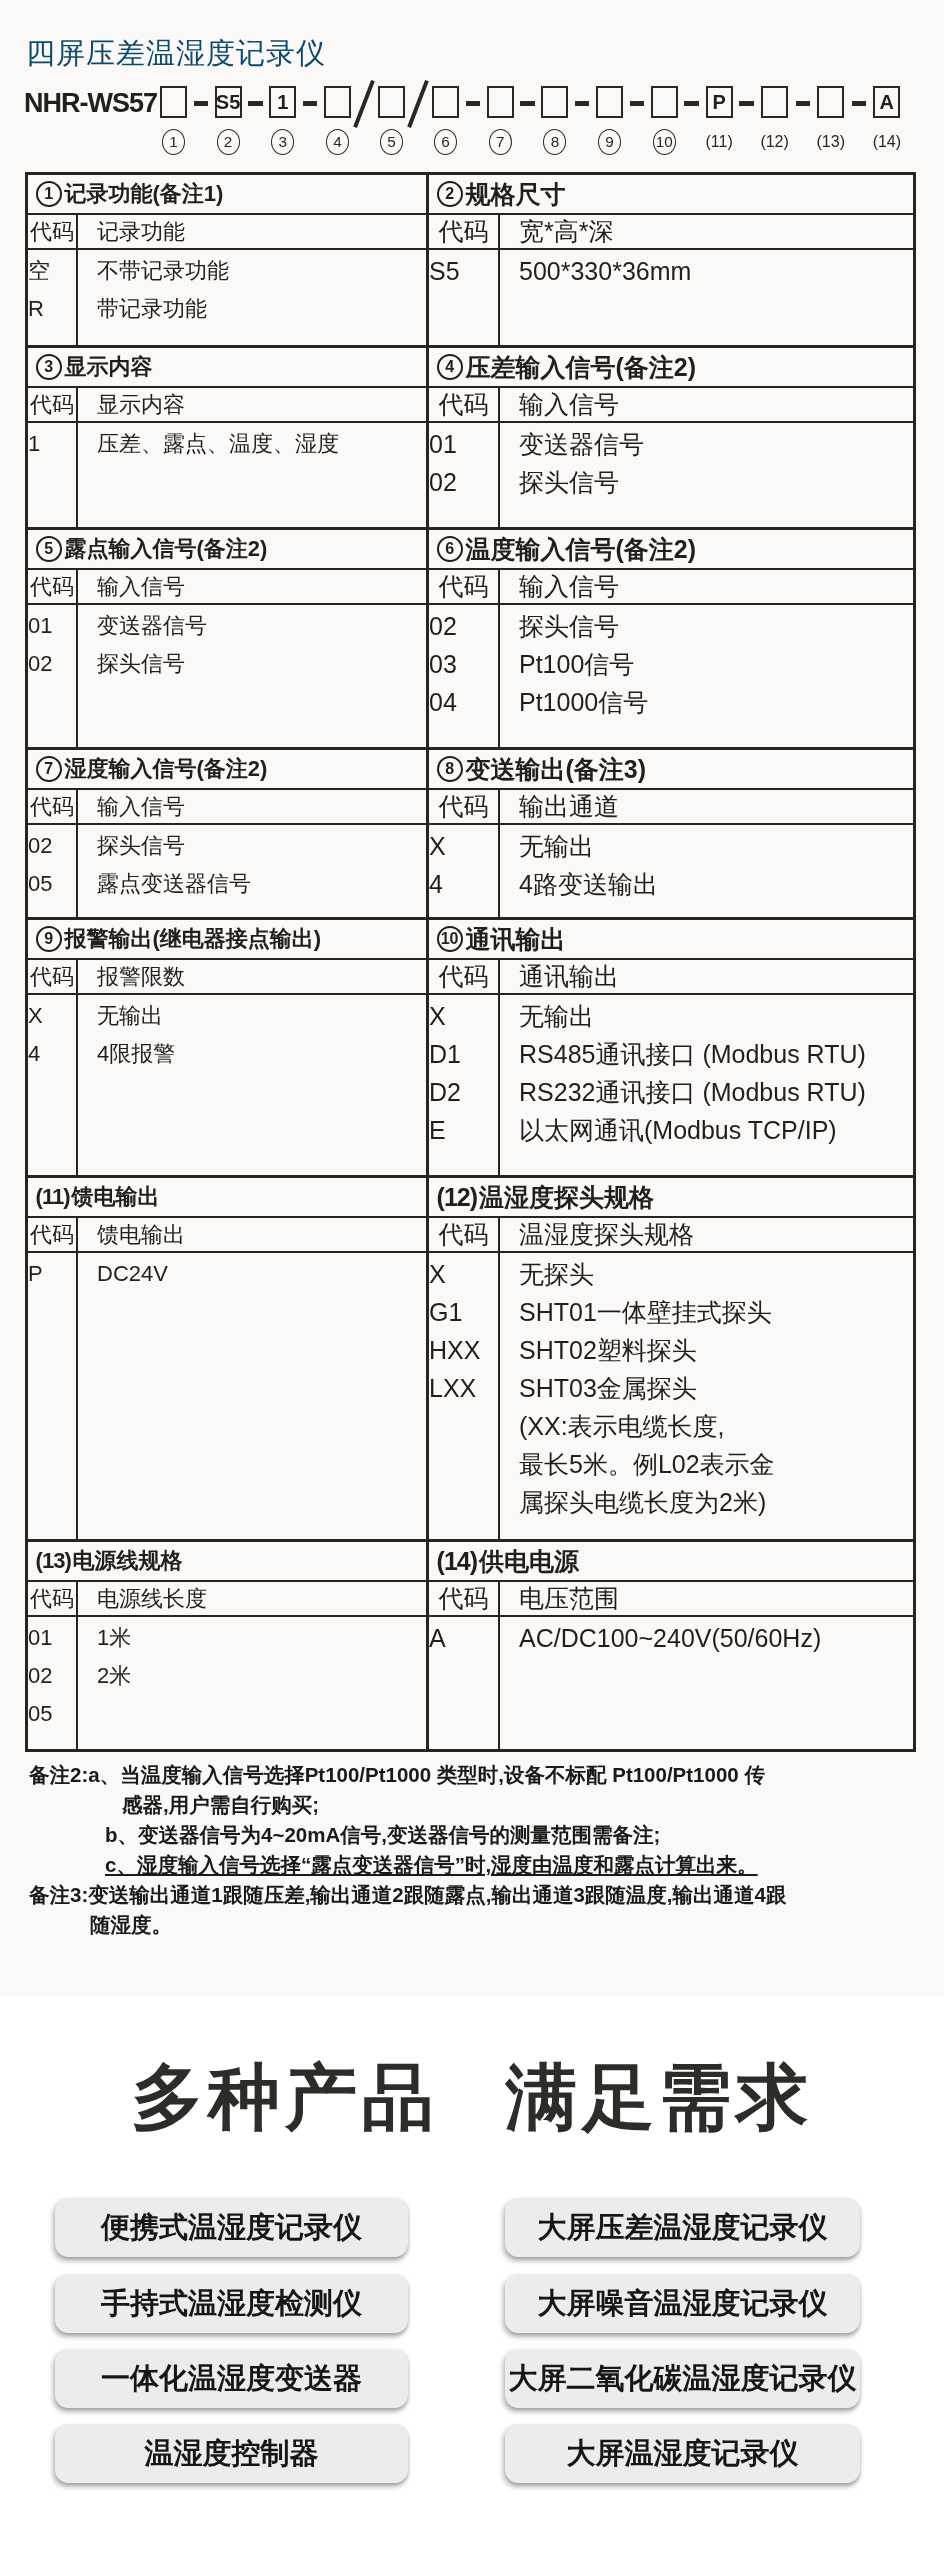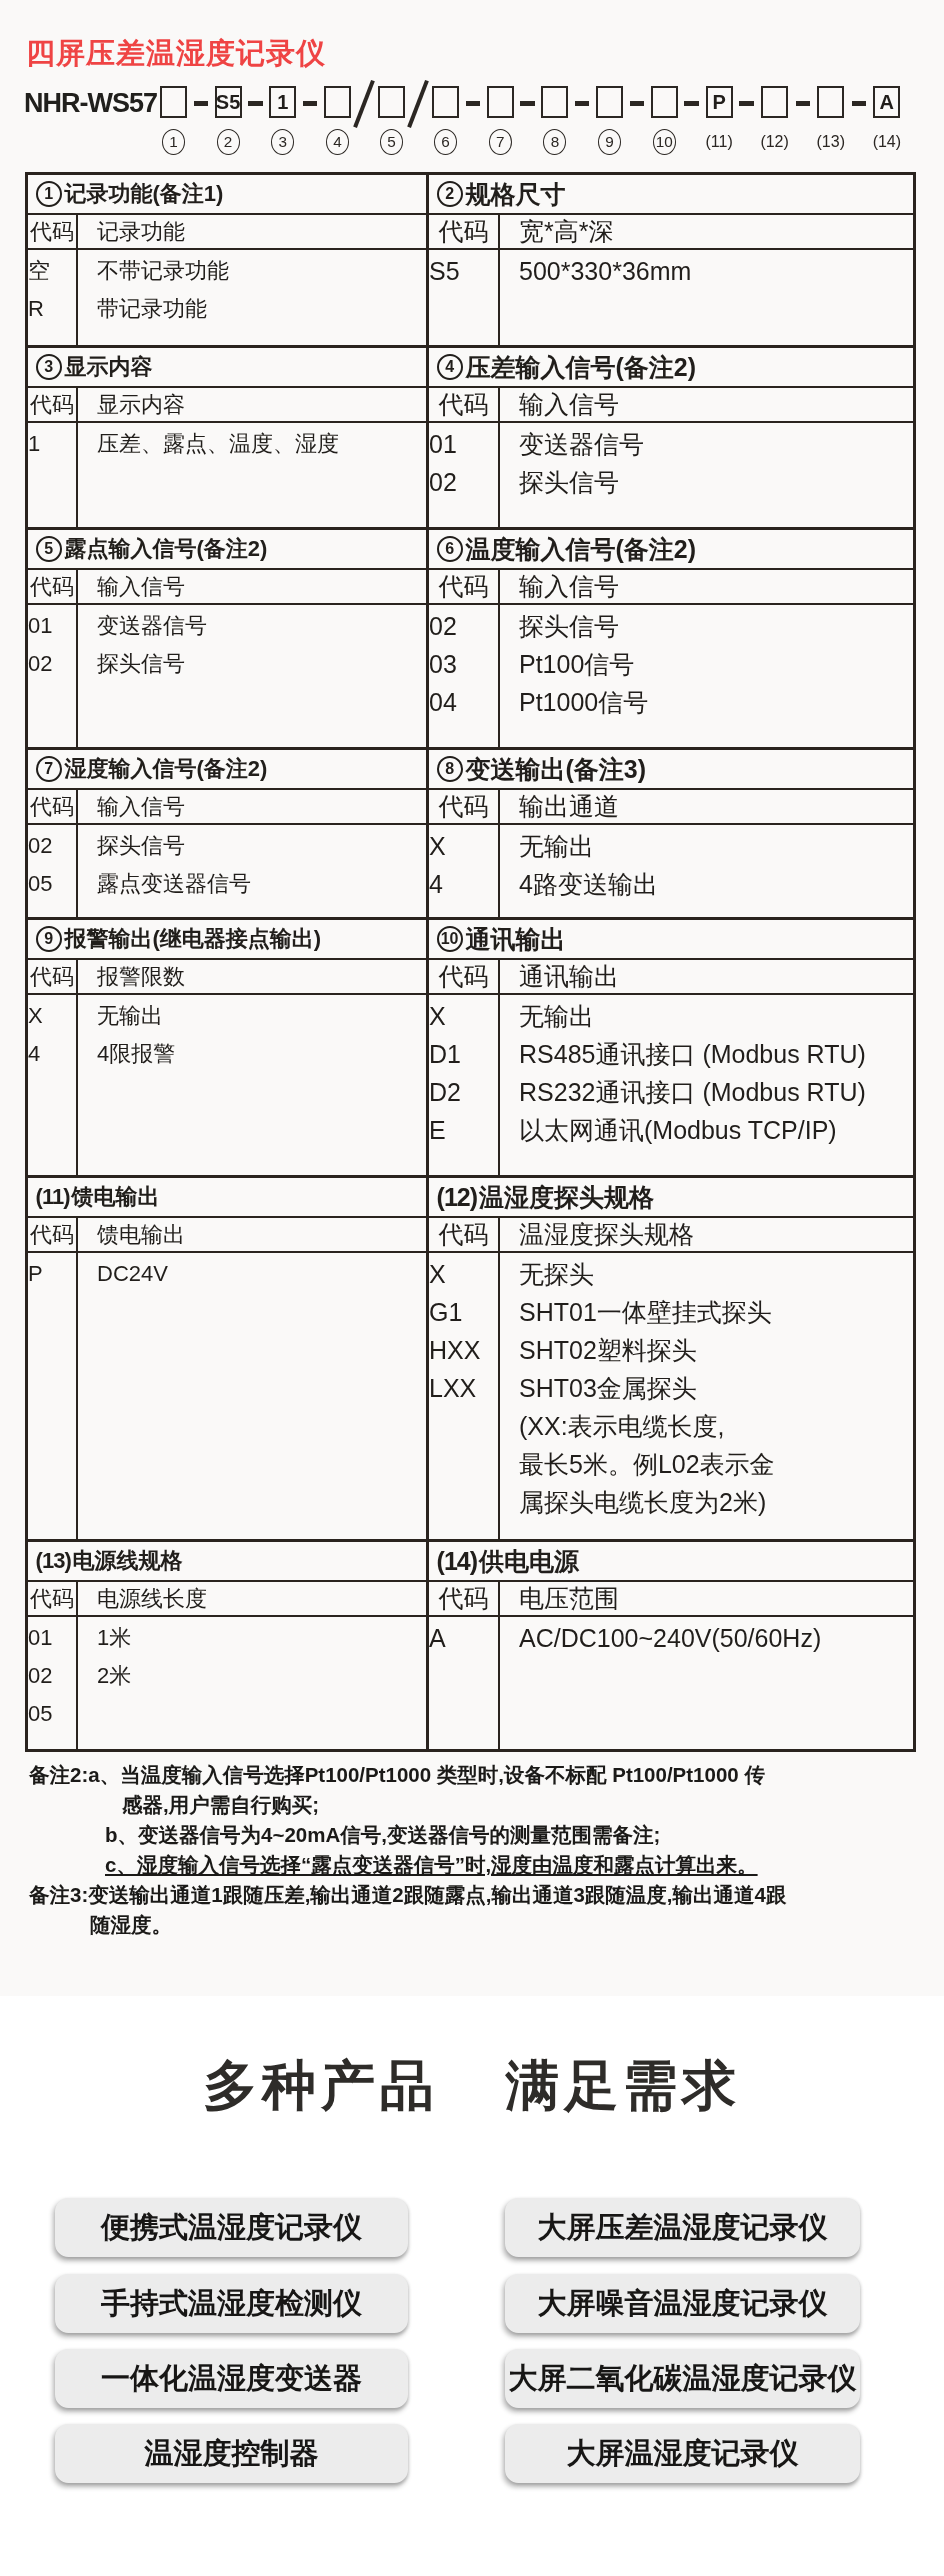"四屏压差温湿度记录仪" .page-title { color: #ef4444 -> #0c4a6e; font-weight: 700 -> 400 }
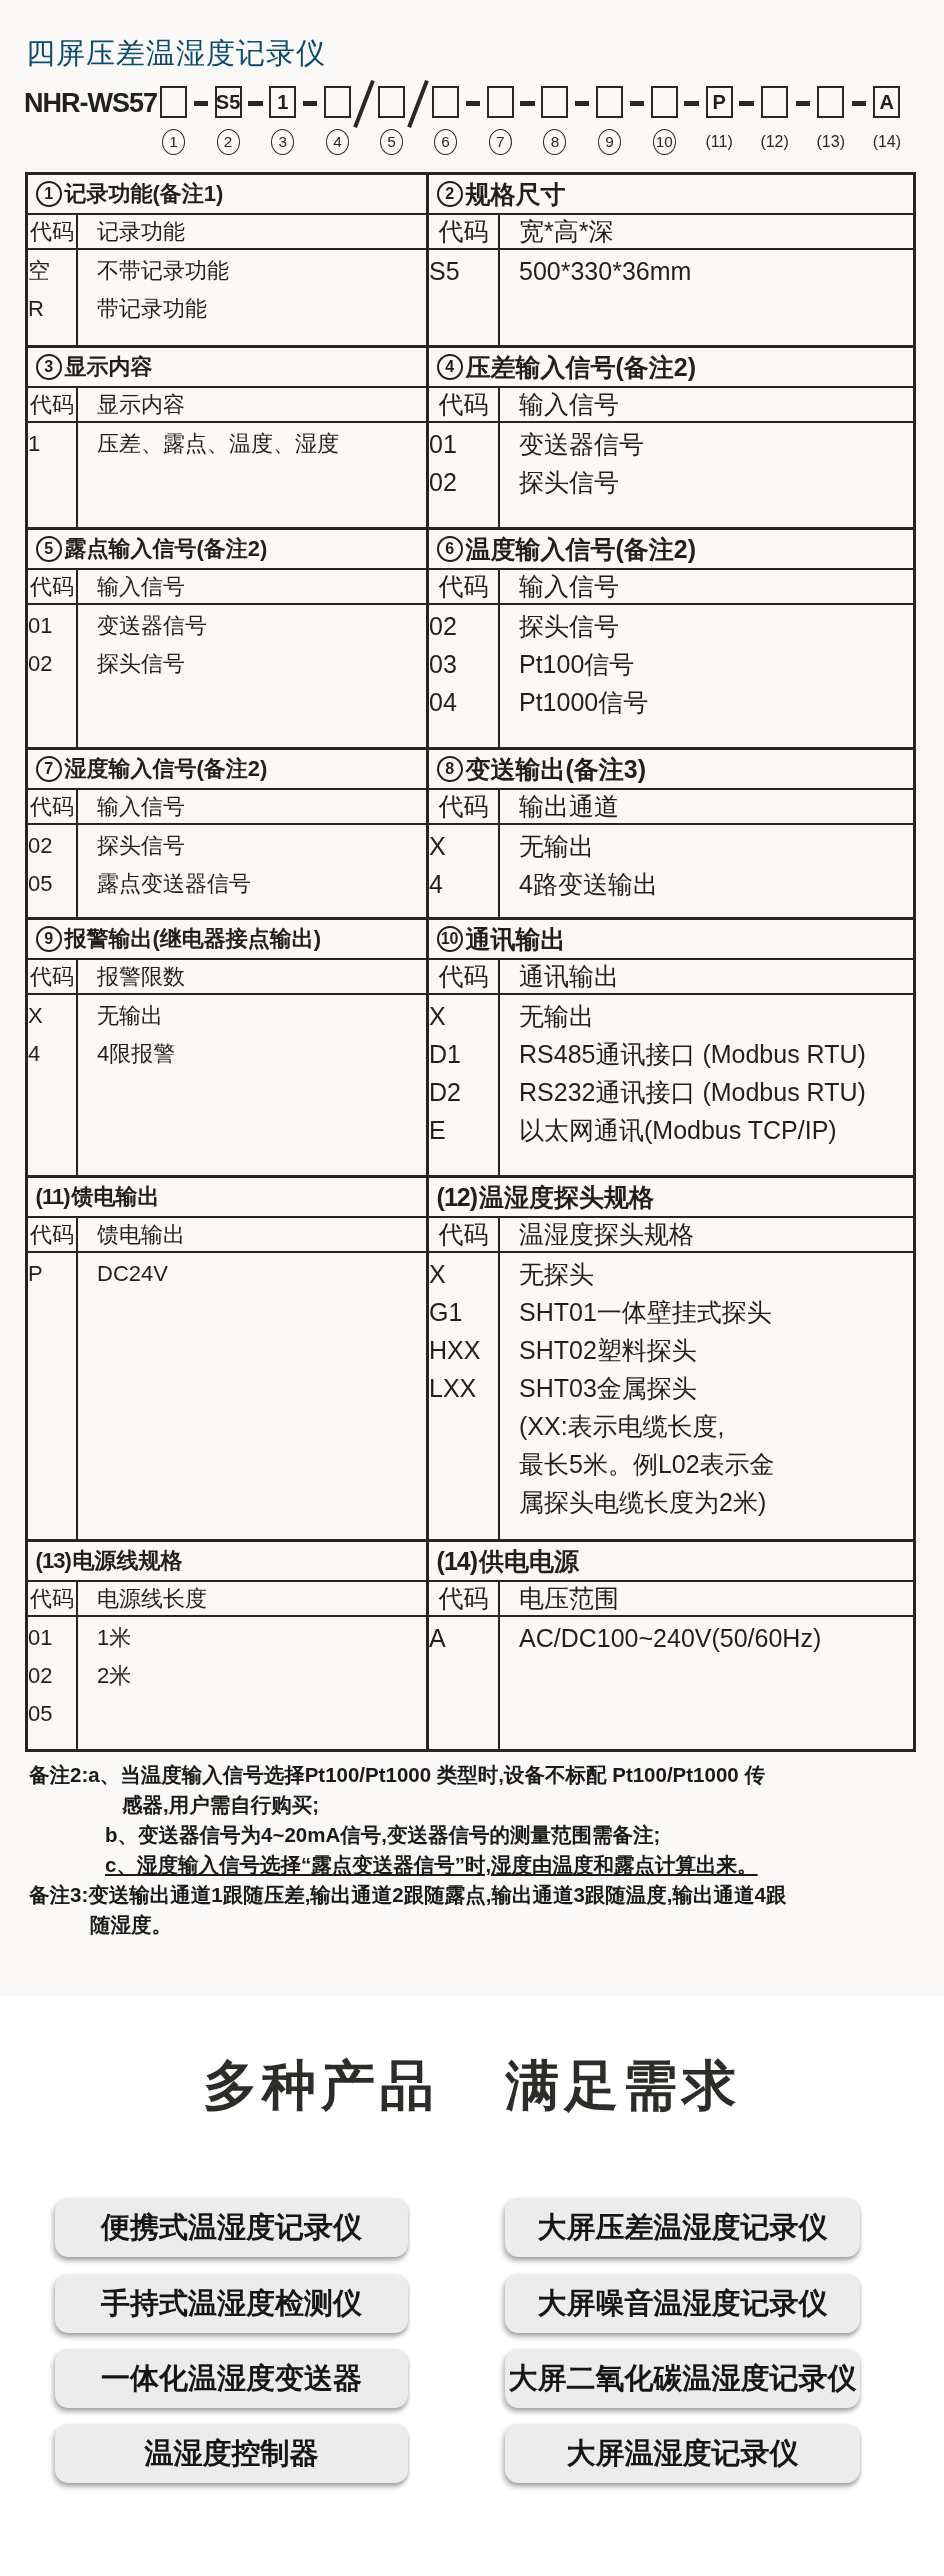"多种产品 满足需求" .promo-heading { font-size: 54px -> 72px }
